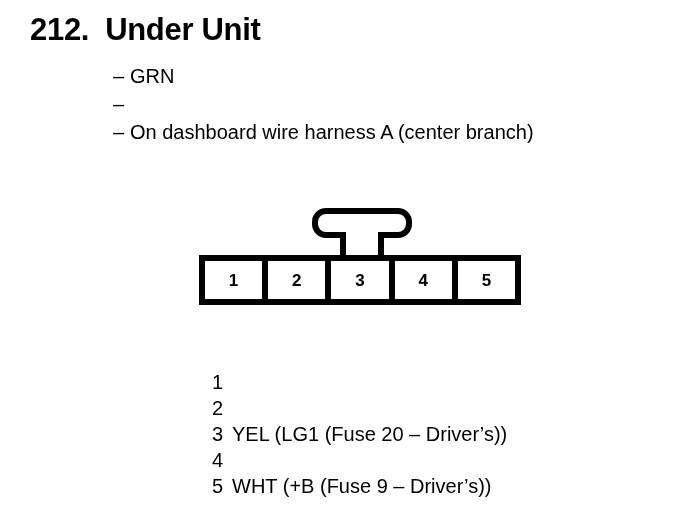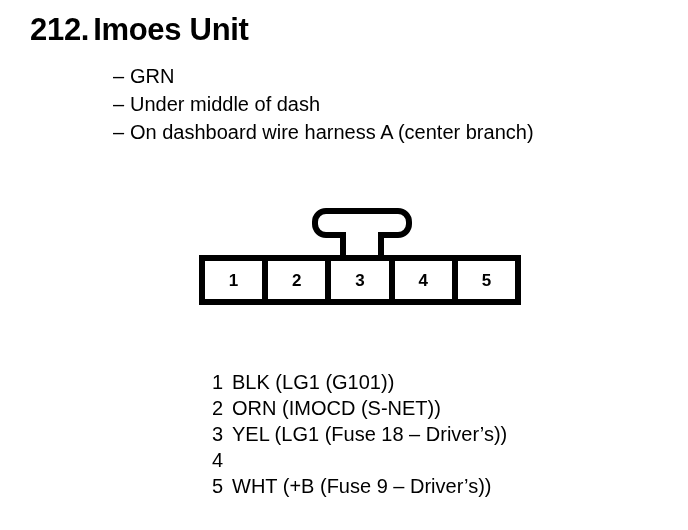"212." .heading-number { margin-right: 4px -> 16px }
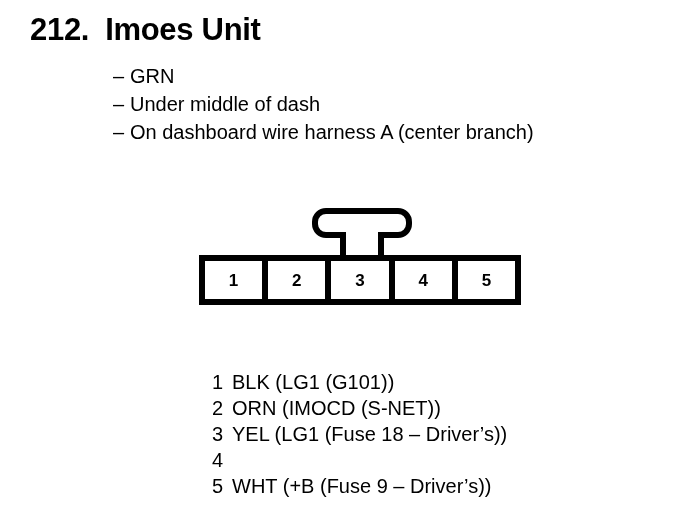"Imoes Unit" span { text: Imoes -> Under }
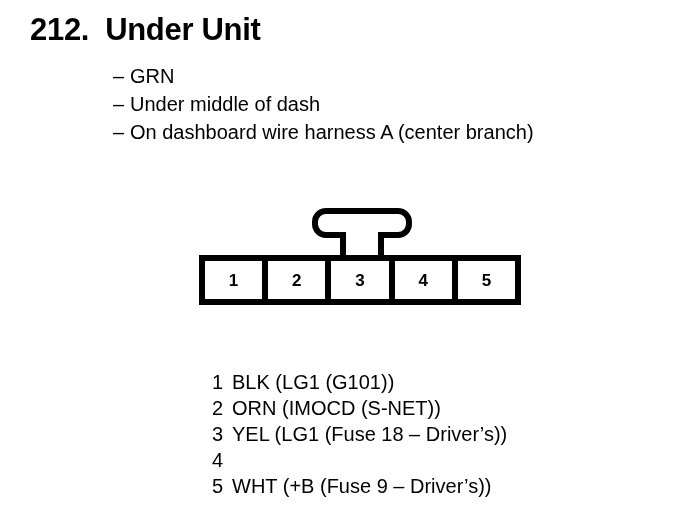"Under middle of dash" span { html: <span>Under middle of dash</span> -> none }
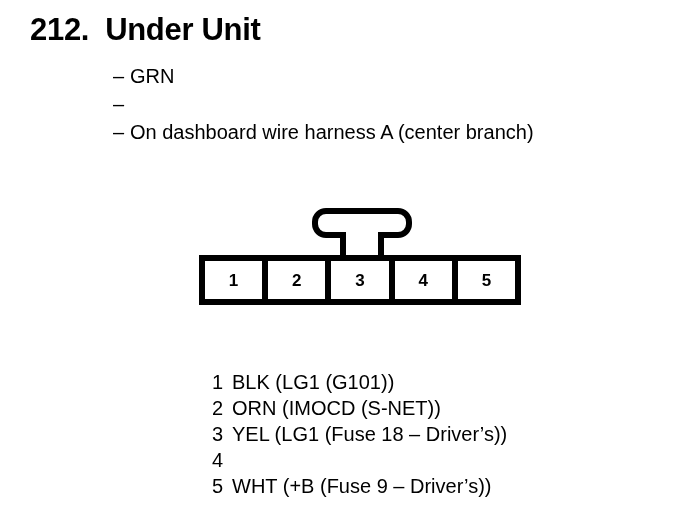"BLK (LG1 (G101))" span { html: <span>BLK (LG1 (G101))</span> -> none }
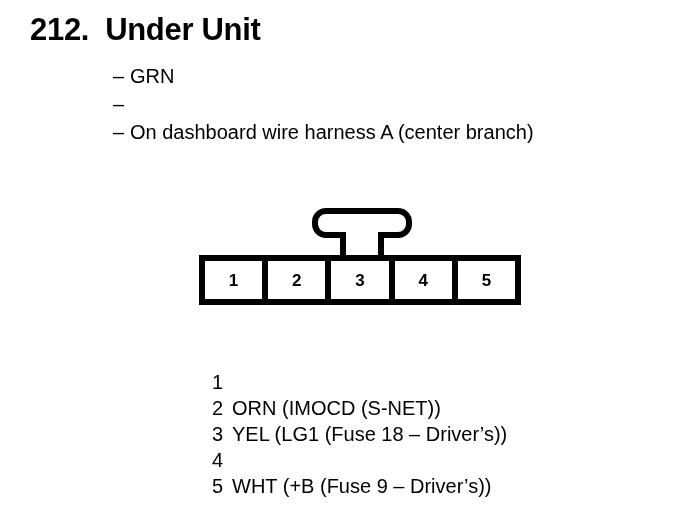"ORN (IMOCD (S-NET))" span { html: <span>ORN (IMOCD (S-NET))</span> -> none }
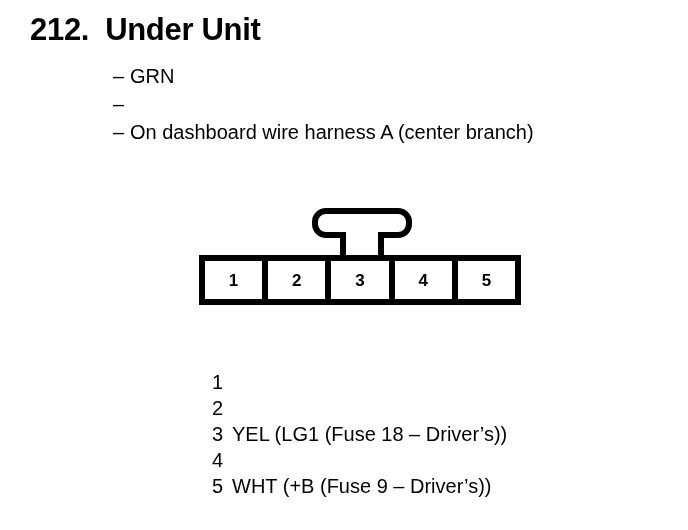"YEL (LG1 (Fuse 18 –" span { text: 18 -> 20 }
